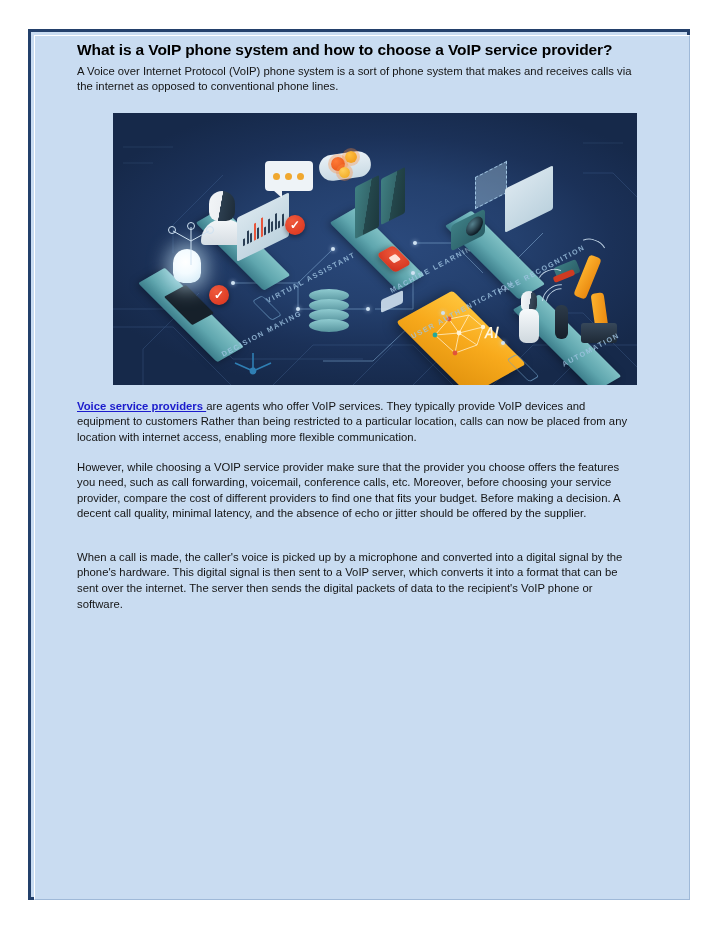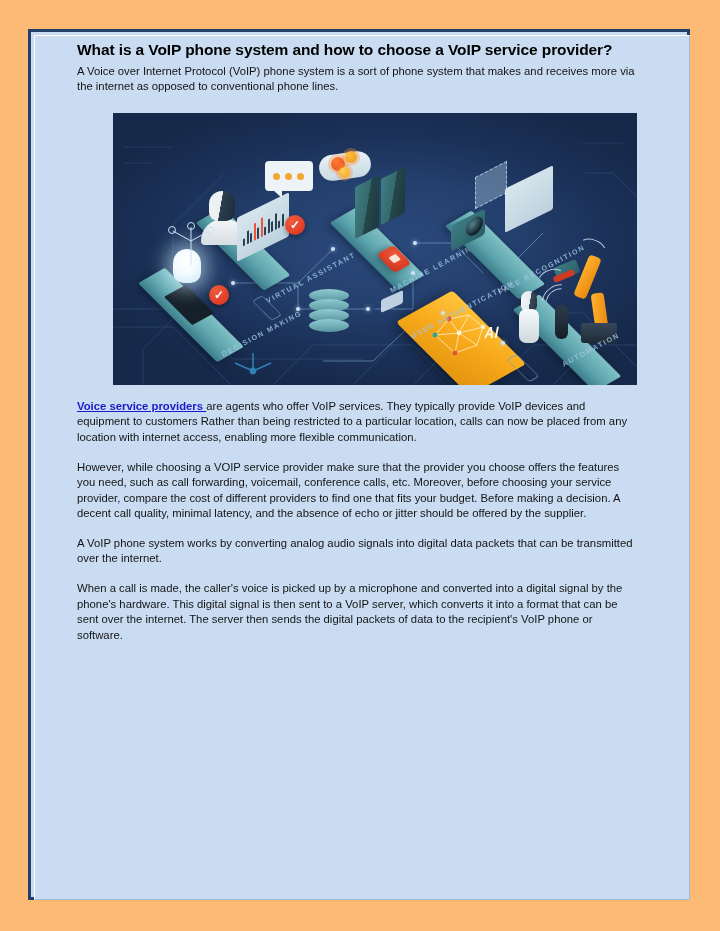"What is a VoIP phone" #page { background: #fdba74 -> #ffffff }
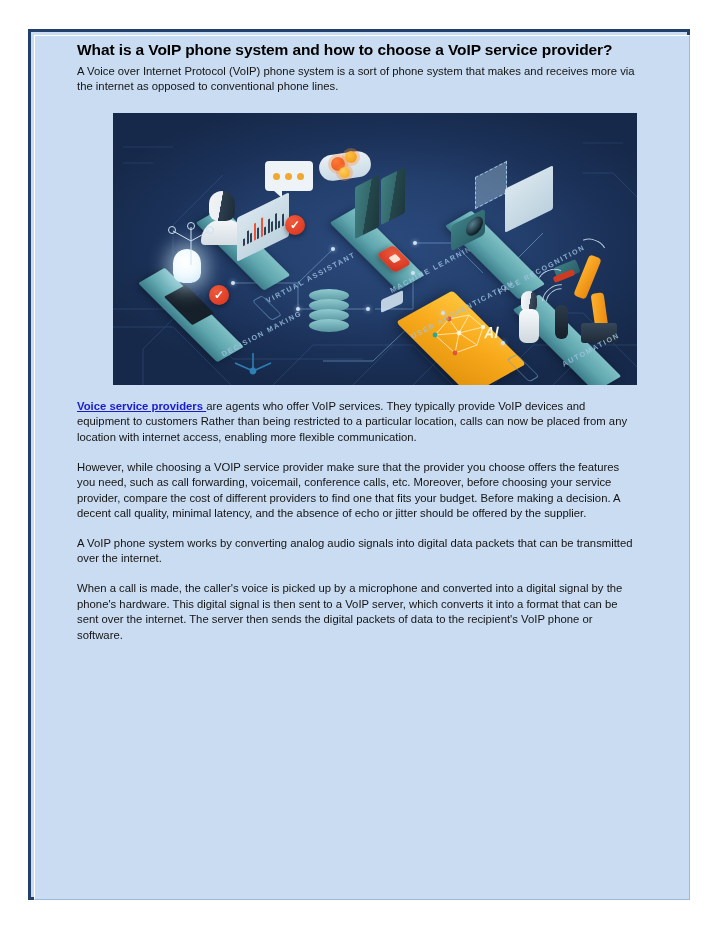"A Voice over Internet Protocol" p.p { text: more -> calls }
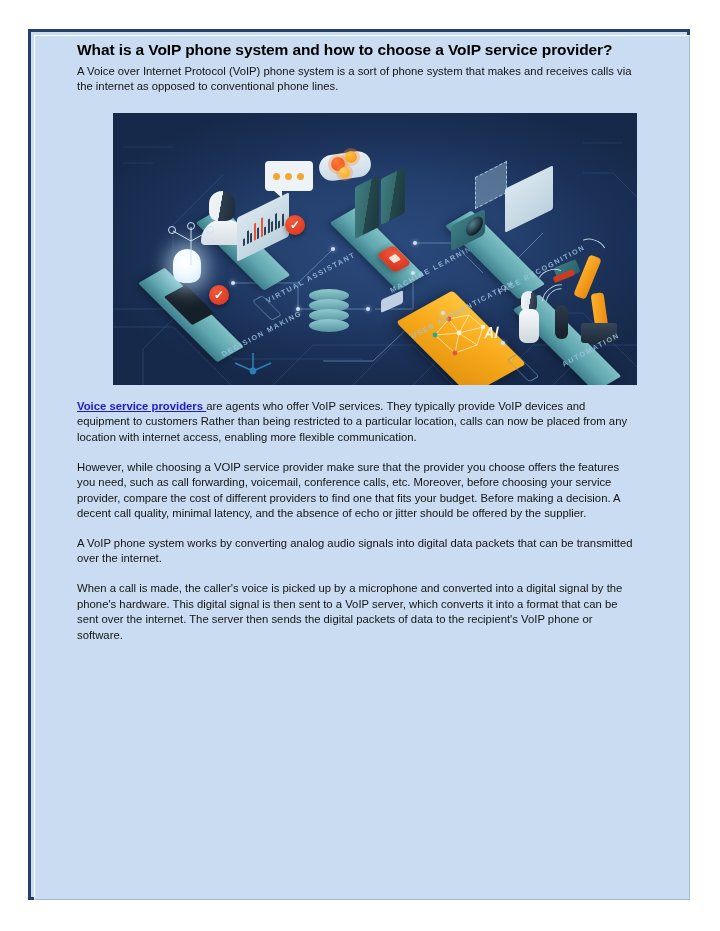"A VoIP phone system works" p.p { html: <p>A VoIP phone system works by converting analog audio signals into digital data packets that can be transmitted over the internet.</p> -> none }
